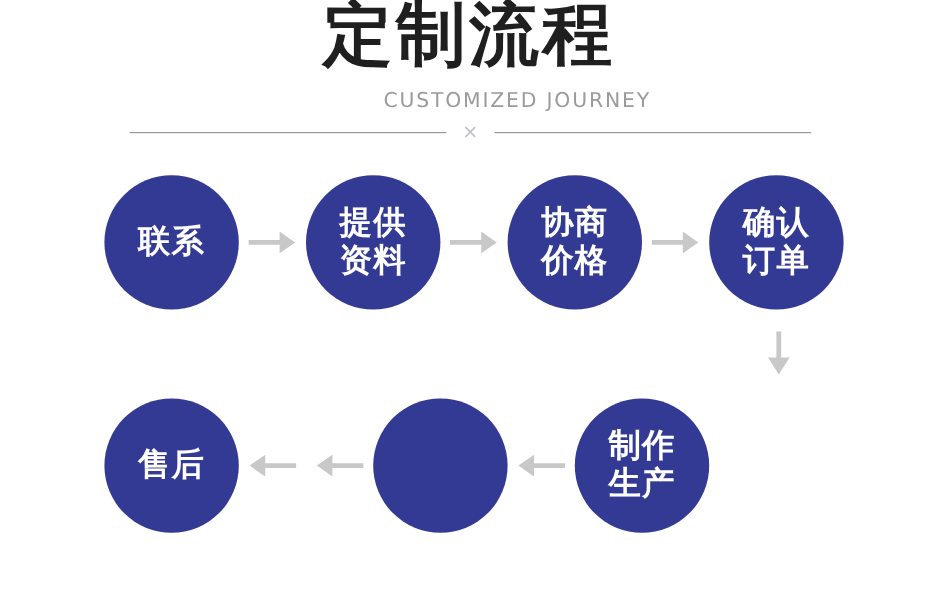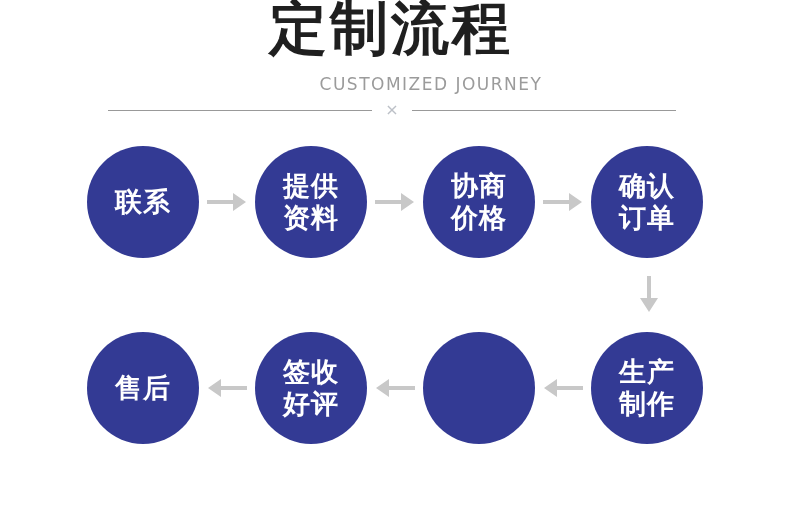"签收" div.circle { html: <div> <span>签收</span> <span>好评</span> </div> -> none }
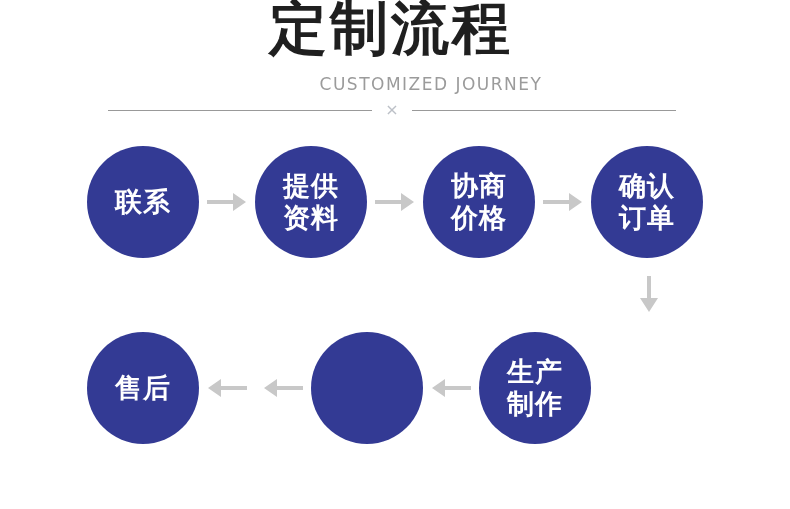"生产" span { order: before "制作" -> after "制作" }
